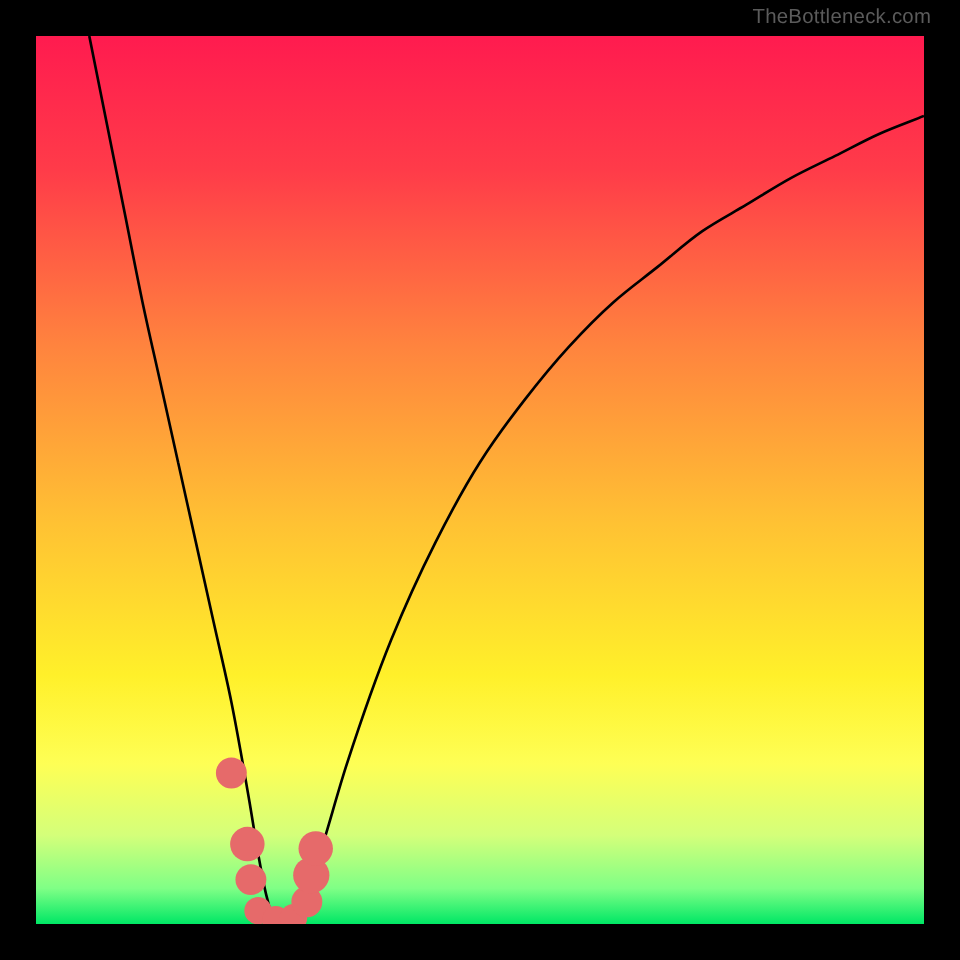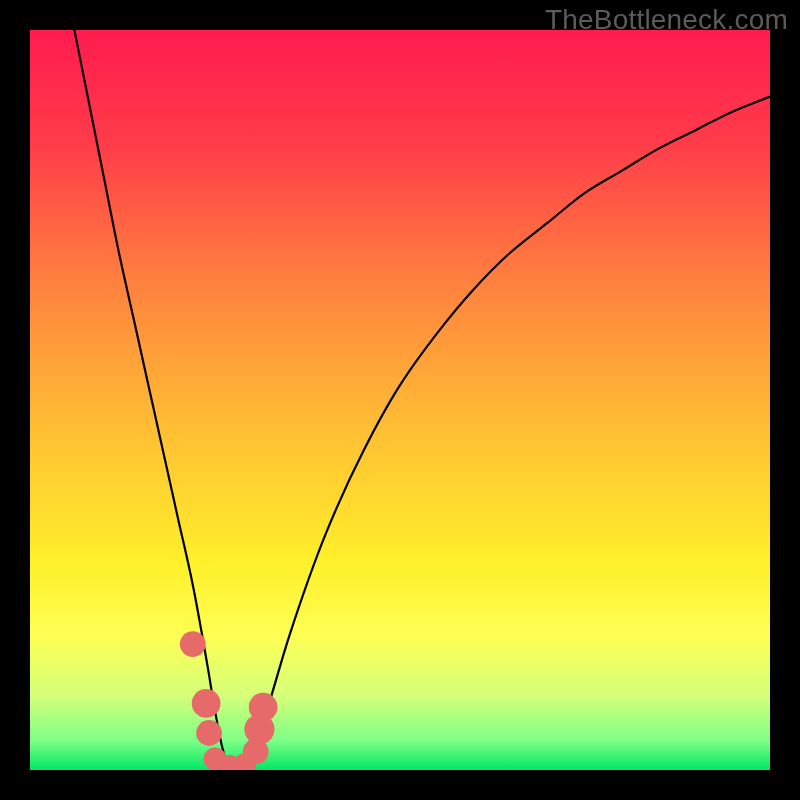"TheBottleneck.com" .watermark { font-size: 28px -> 17px; right: 12px -> 24px }
